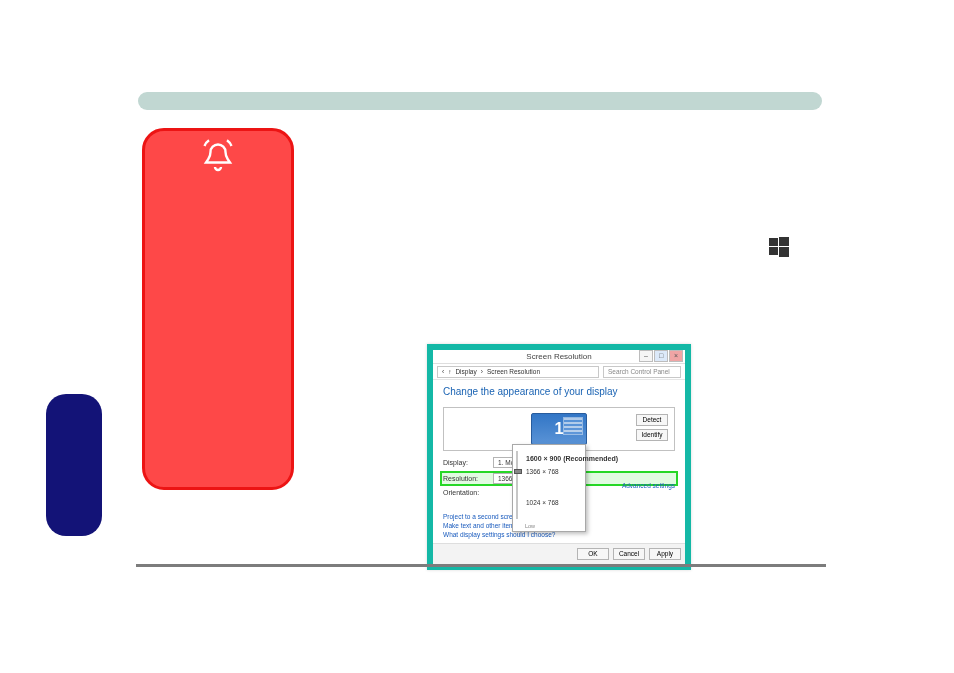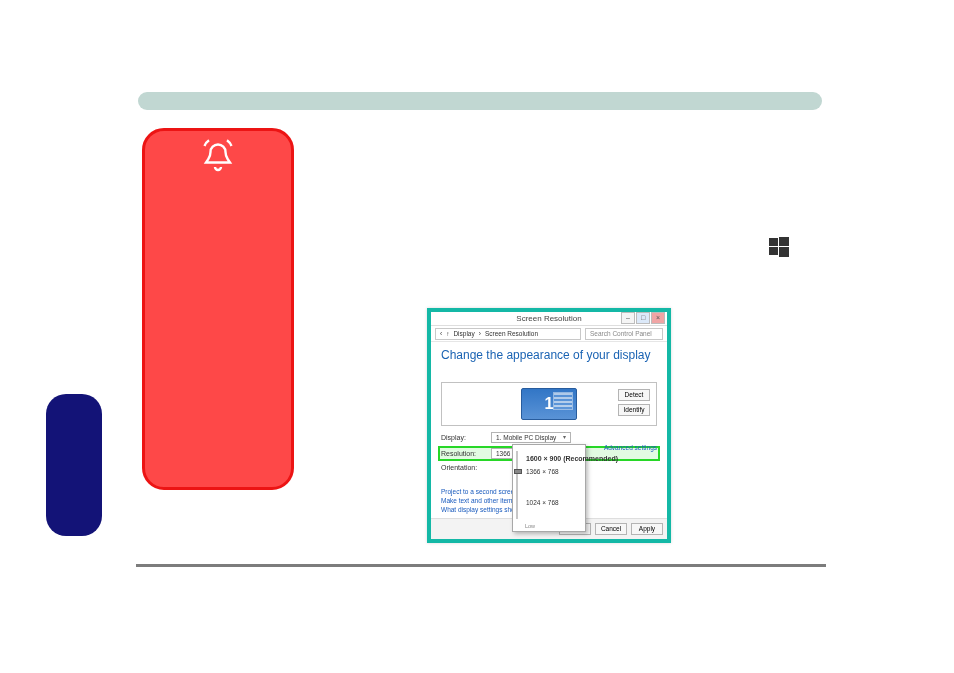"Screen Resolution" .sr-window { border: 4px solid #14b8a6 -> 6px solid #14b8a6; top: 308px -> 344px; width: 244px -> 264px }
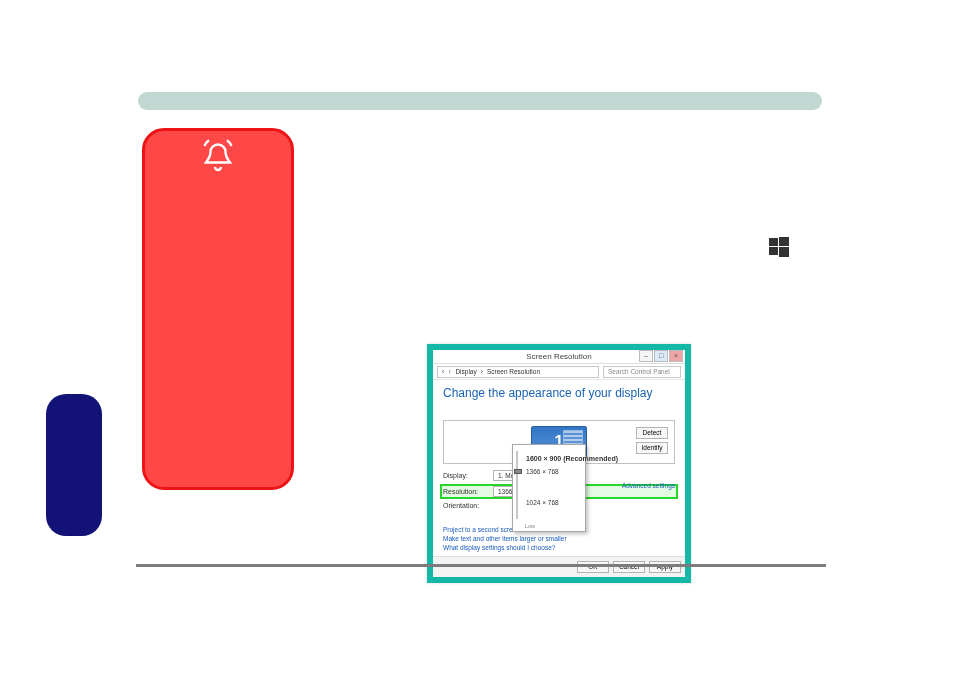"Change the appearance of your" .sr-heading { font-size: 12px -> 10px; margin-bottom: 20px -> 10px }
